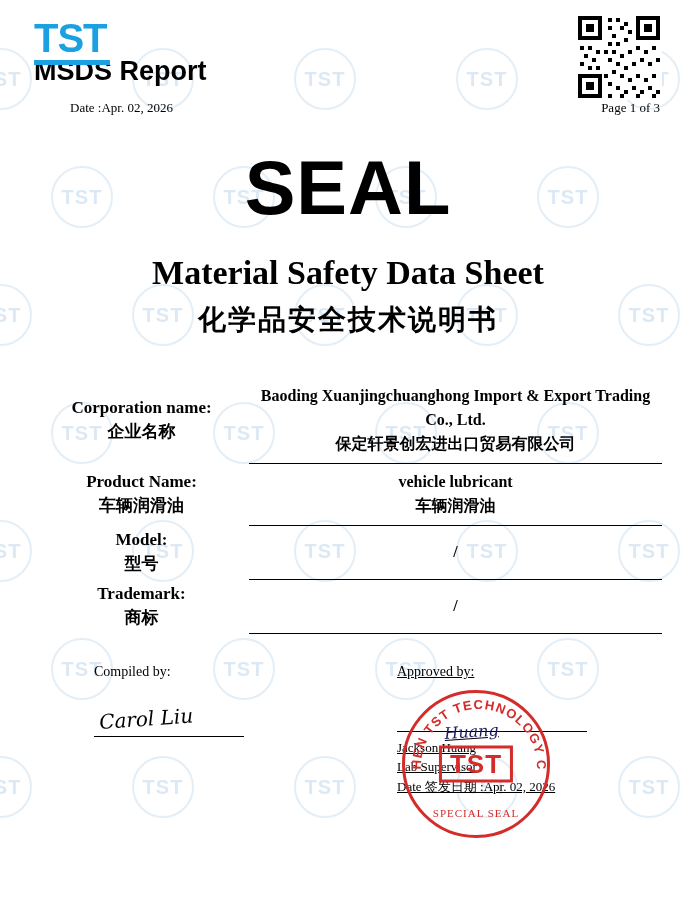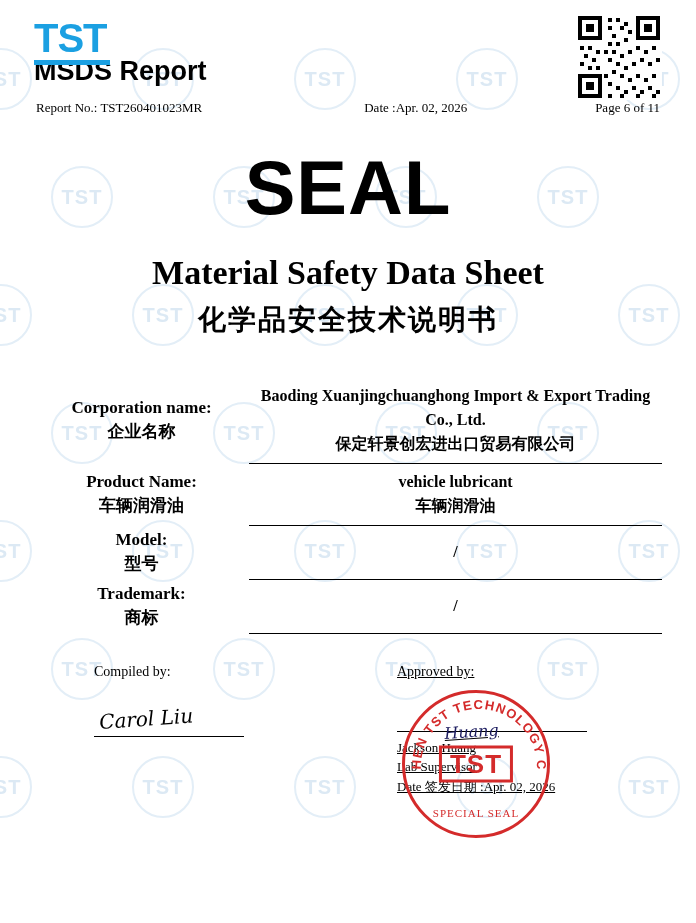"Report No.: TST260401023MR" div { html: <div>Report No.: TST260401023MR</div> -> none }
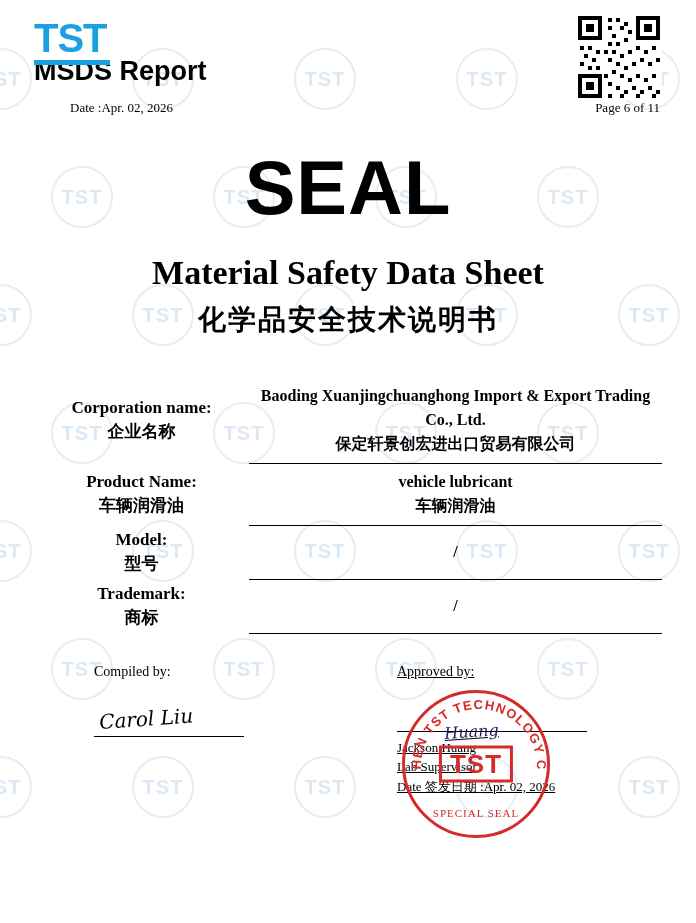"Page 6 of 11" div { text: 6 of 11 -> 1 of 3 }
